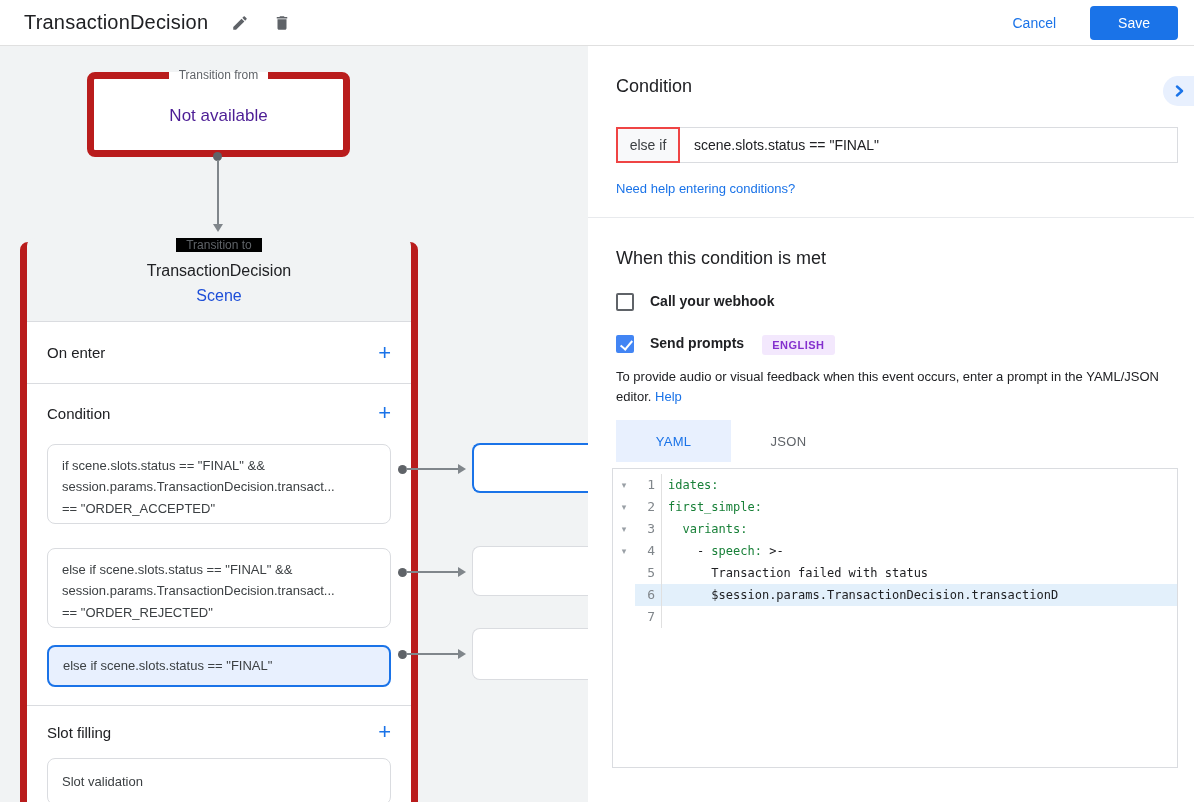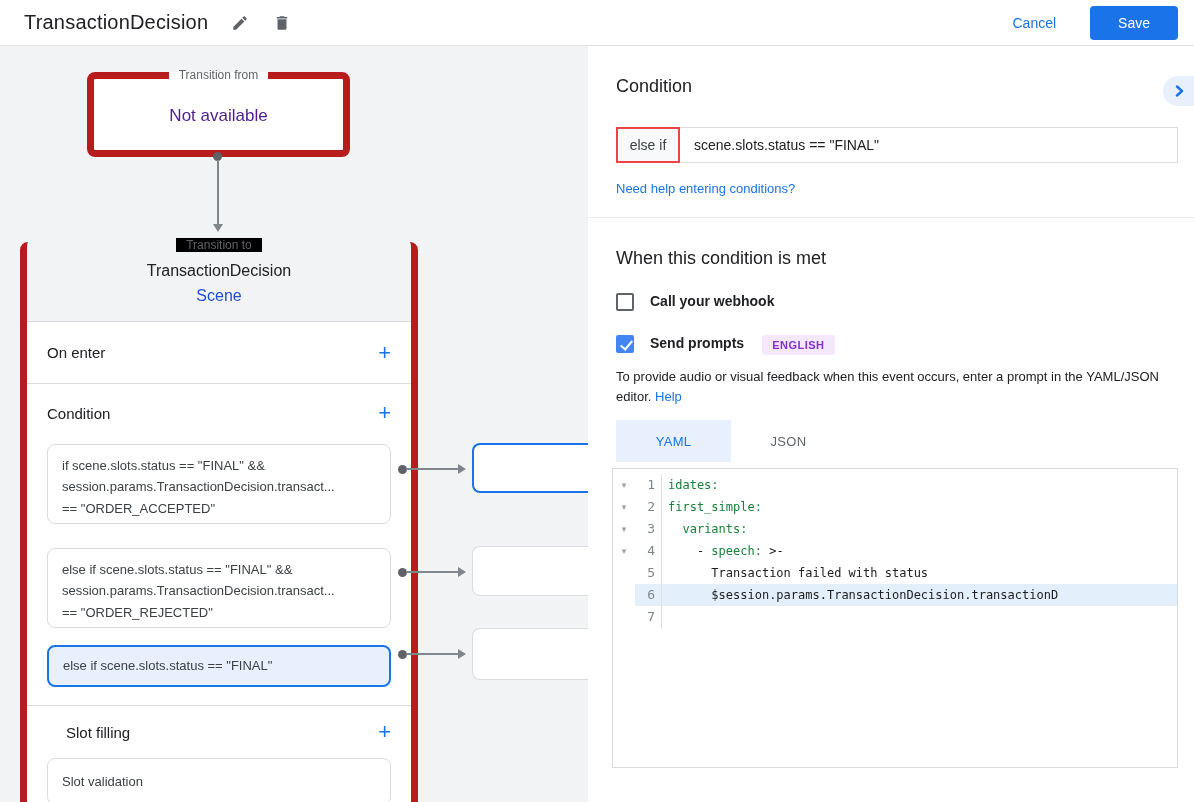"Slot filling" .row-slotfill { margin-left: 19px -> none }
